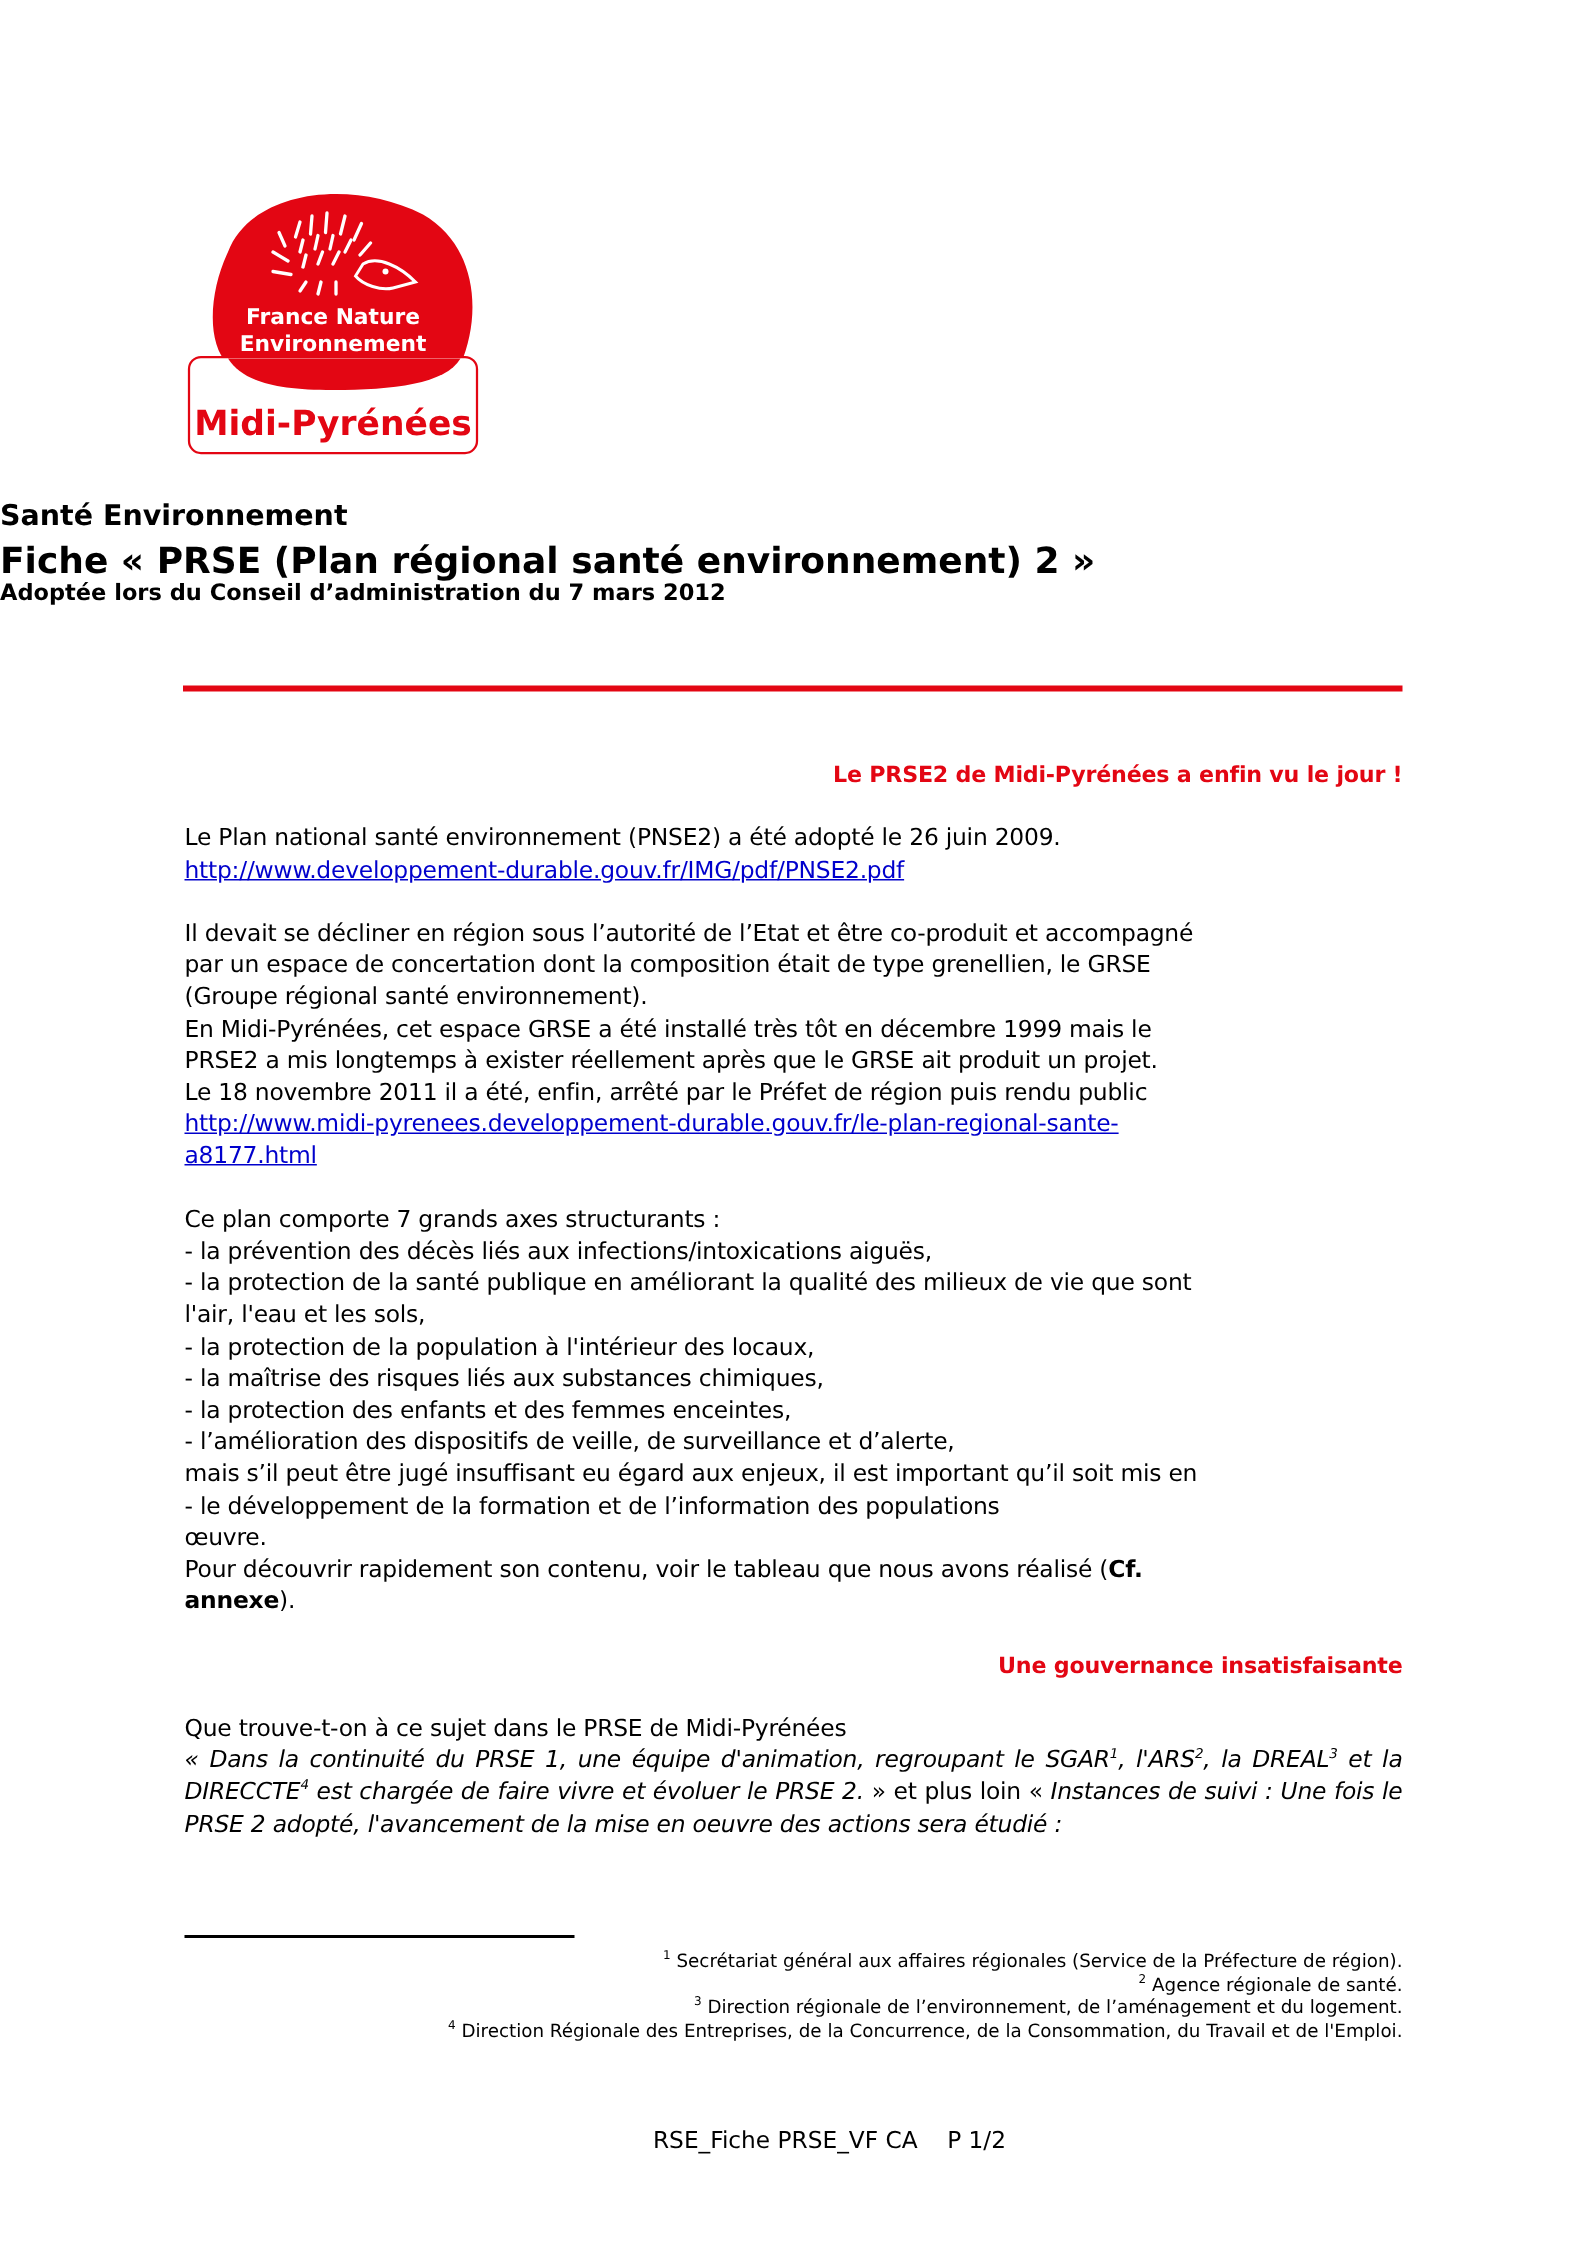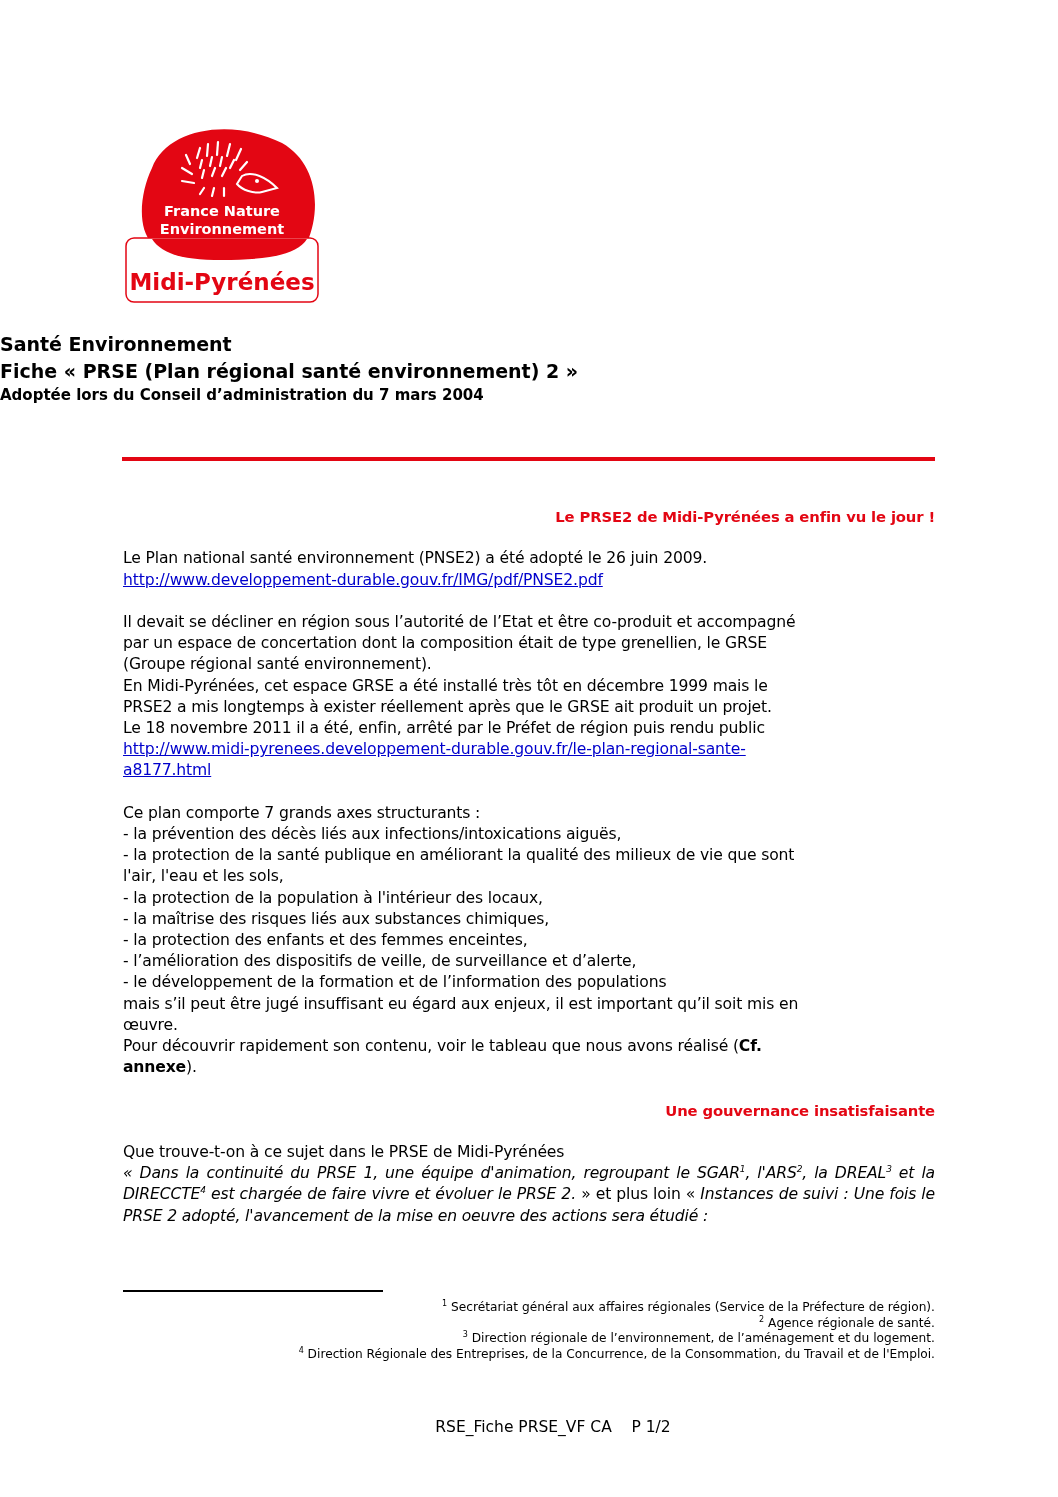"Fiche « PRSE (Plan régional" .t2 { font-size: 19px -> 24px }
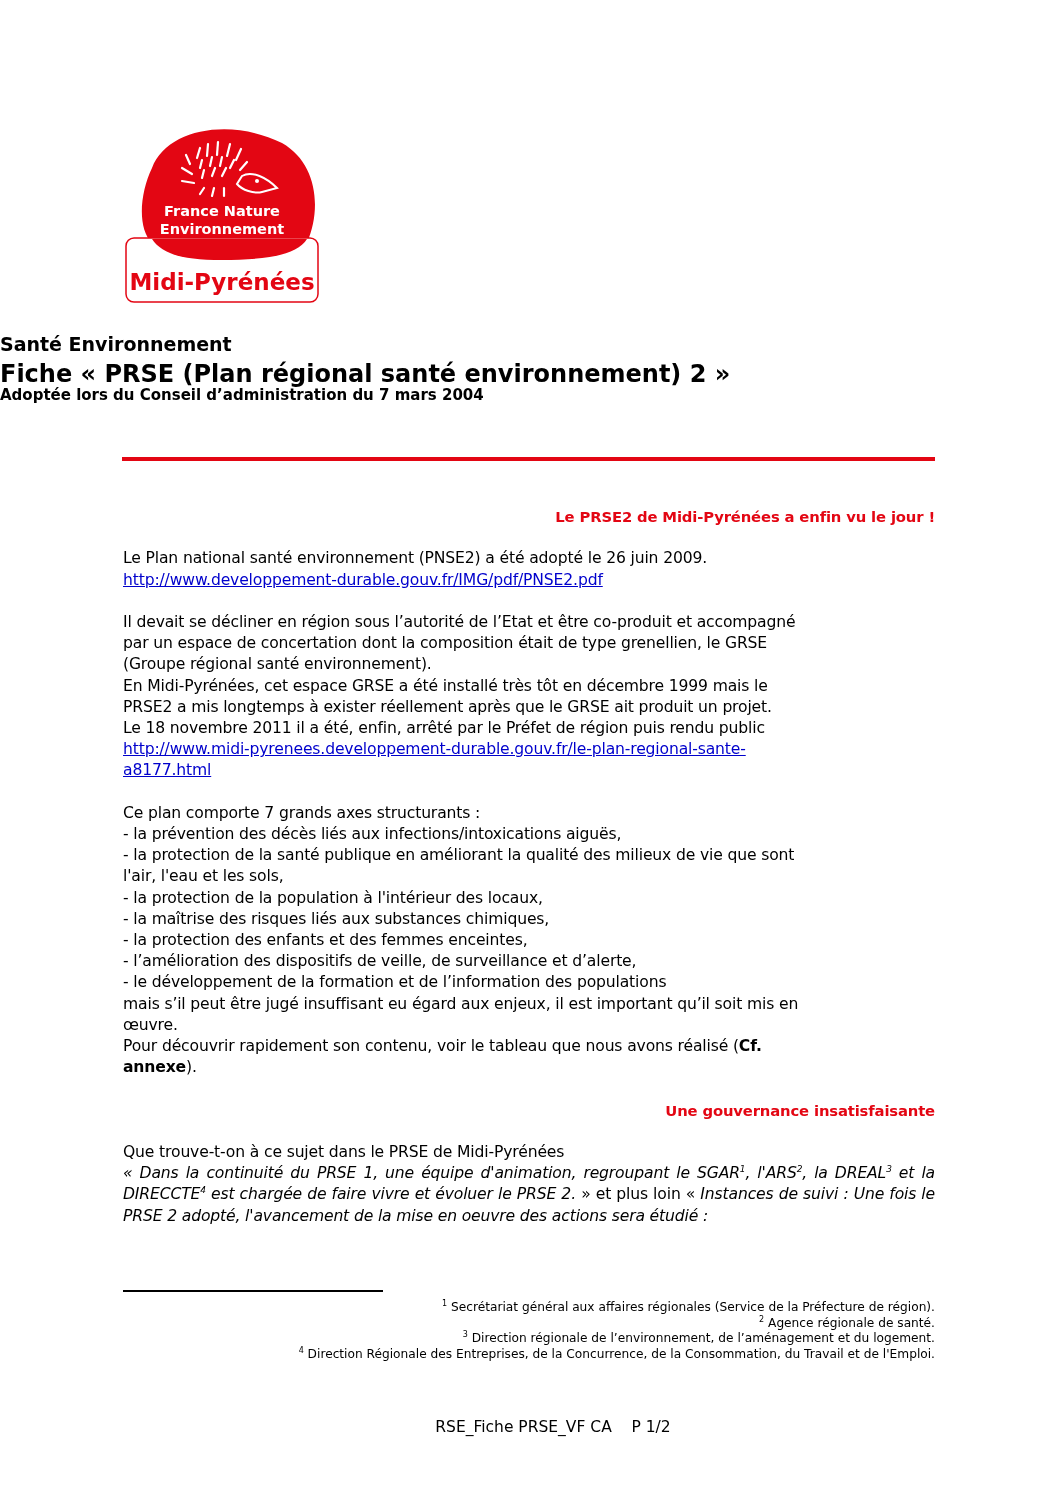"Adoptée lors du Conseil d’administration" div.title-block { text: 2004 -> 2012 }
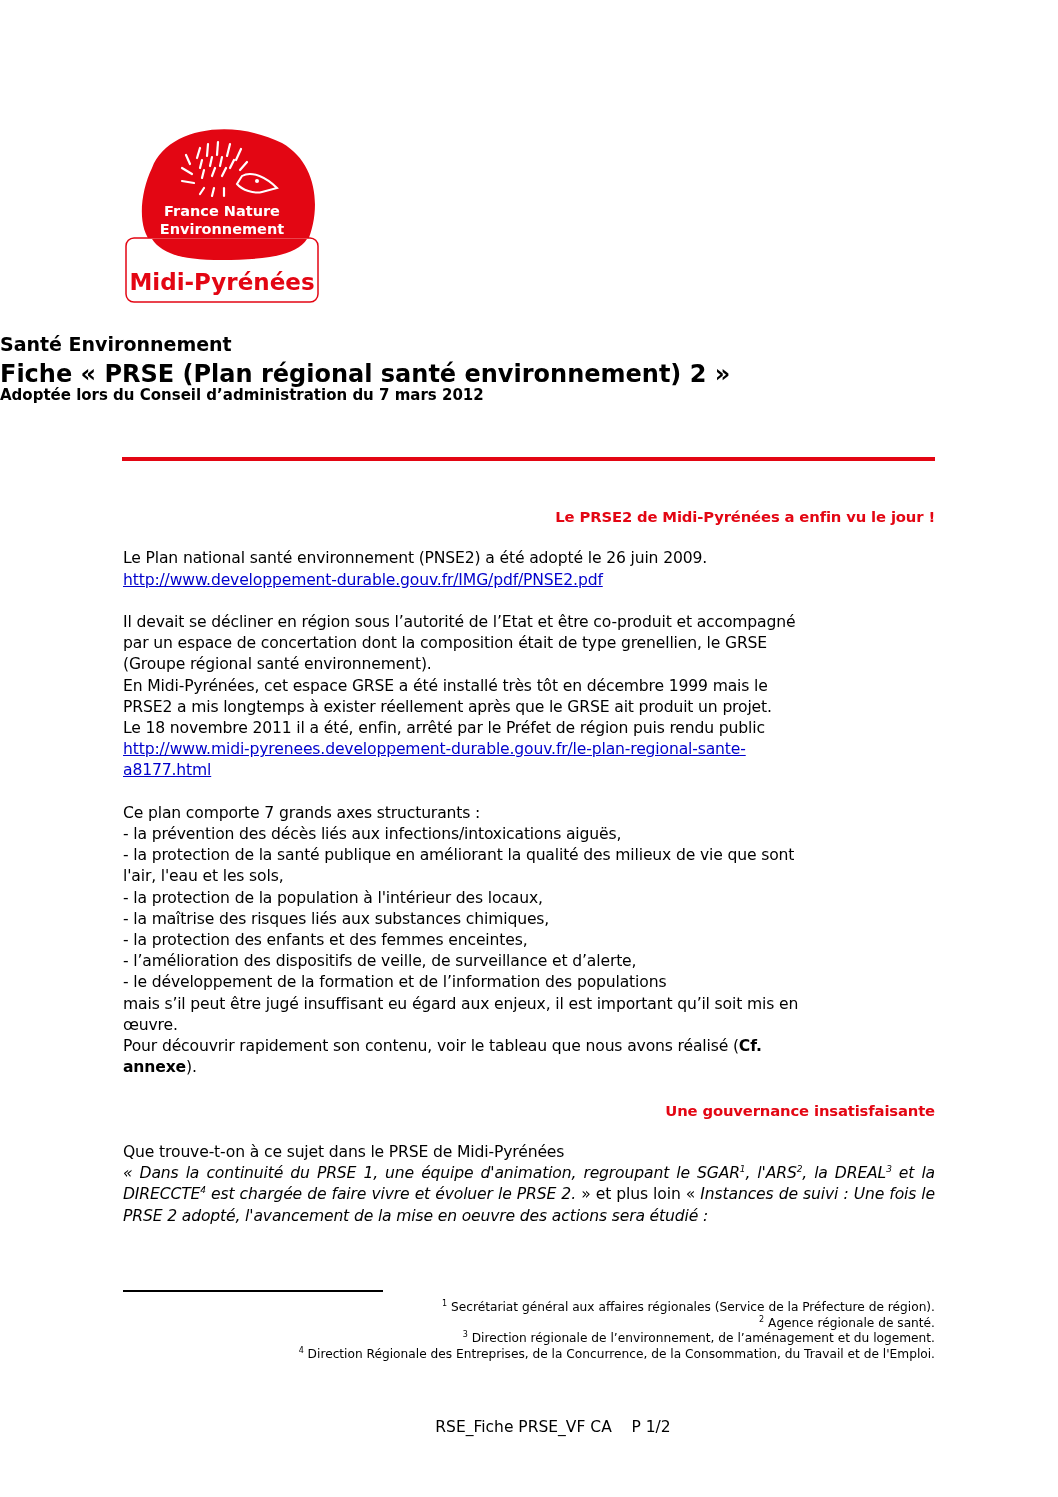"- le développement de la" p { order: before "mais s’il peut être jugé" -> after "mais s’il peut être jugé" }
